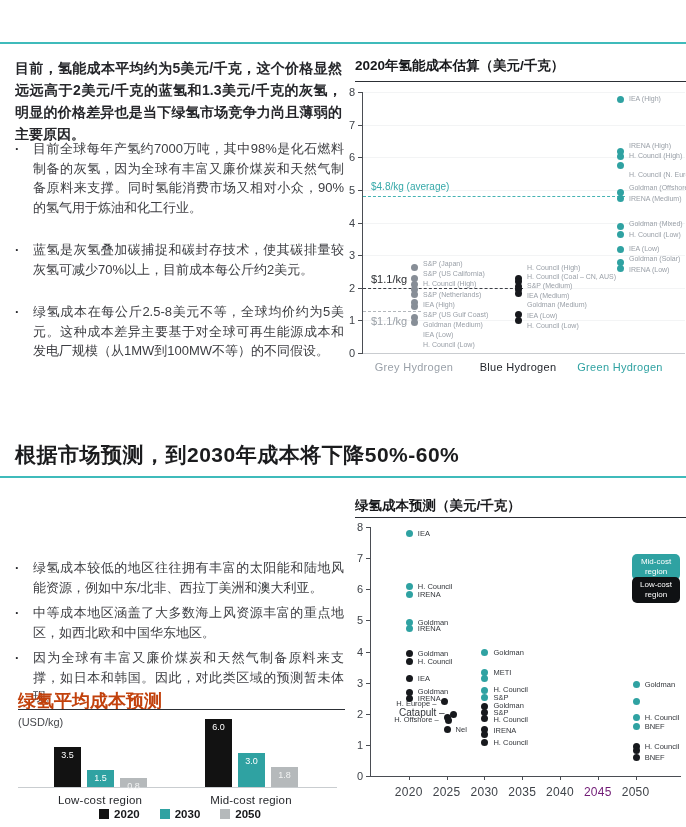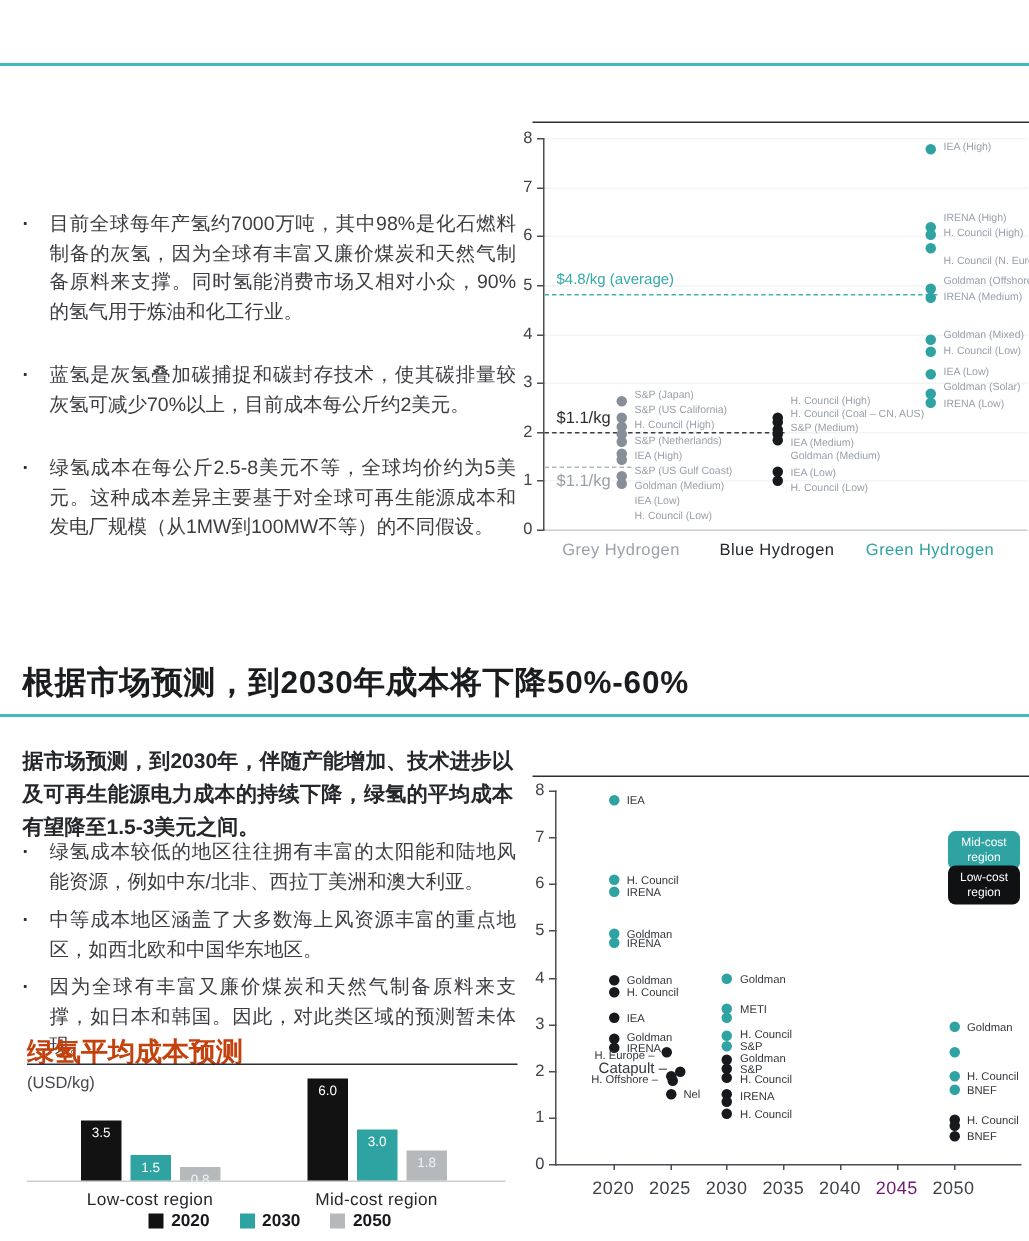"目前，氢能成本平均约为5美元/千克，这个价格显然远远高于2美元/千克的蓝氢和1." p.intro { html: none -> <p>目前，氢能成本平均约为5美元/千克，这个价格显然远远高于2美元/千克的蓝氢和1.3美元/千克的灰氢，明显的价格差异也是当下绿氢市场竞争力尚且薄弱的主要原因。</p> }
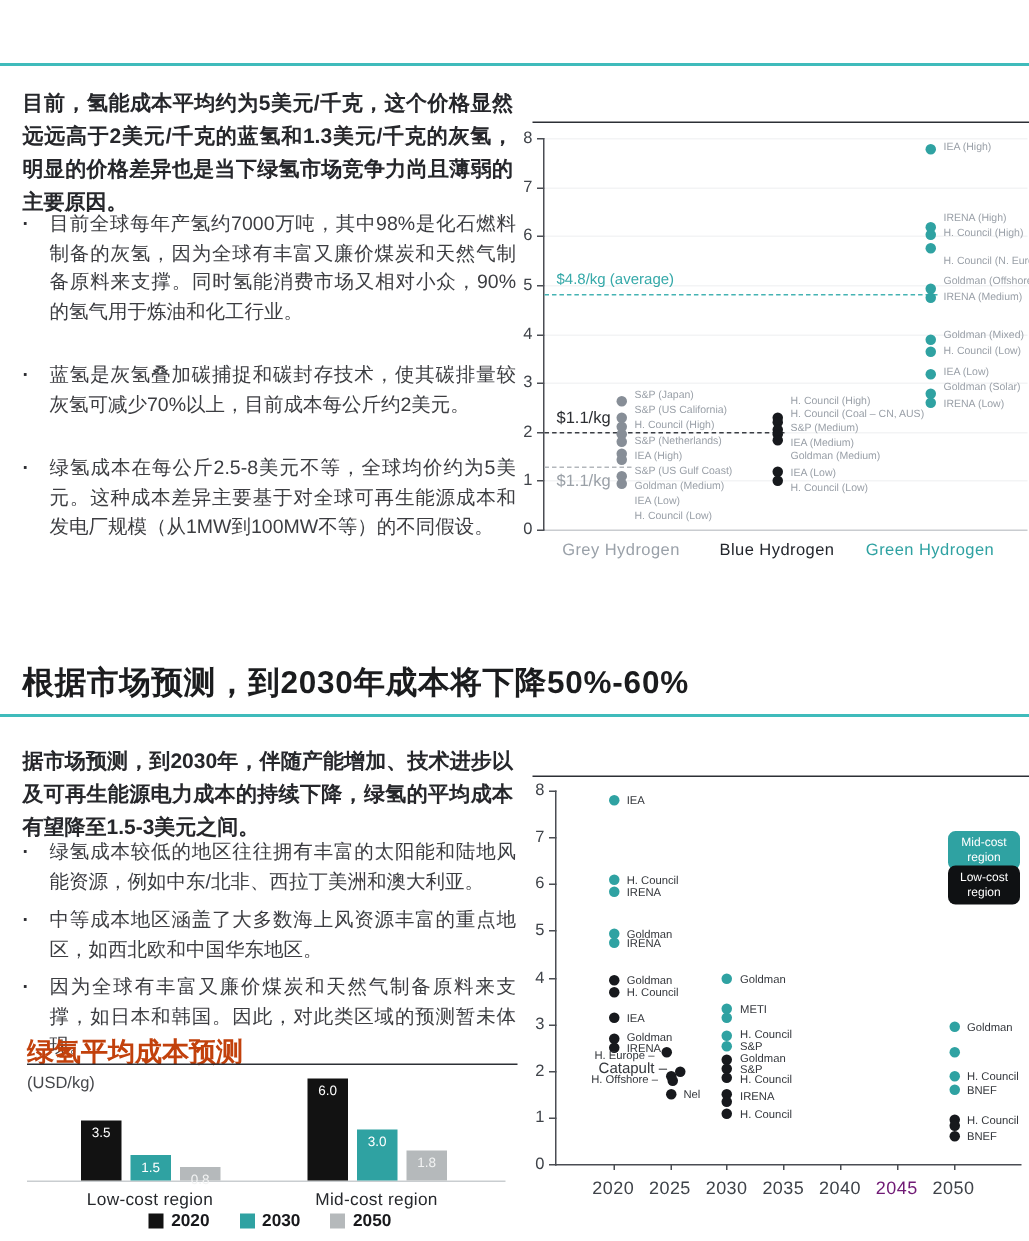"2020年氢能成本估算（美元/千克）" div.chart-title { html: none -> <div>2020年氢能成本估算（美元/千克）</div> }
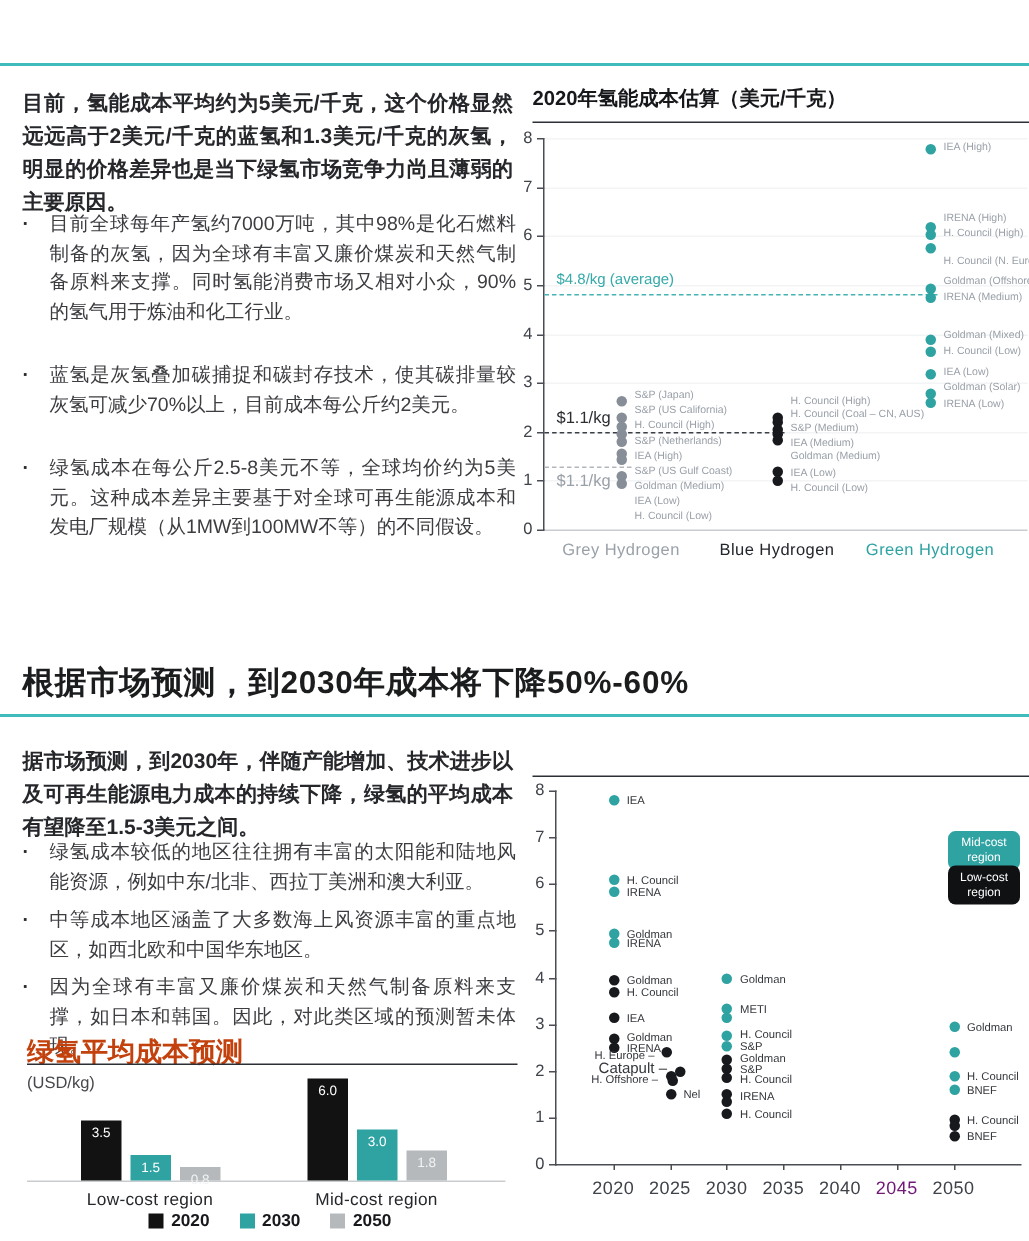"据市场预测，到2030年，伴随产能增加、技术进步以及可再生能源电力成本的持续下降" p.intro { html: <p>据市场预测，到2030年，伴随产能增加、技术进步以及可再生能源电力成本的持续下降，绿氢的平均成本有望降至1.5-3美元之间。</p> -> none }
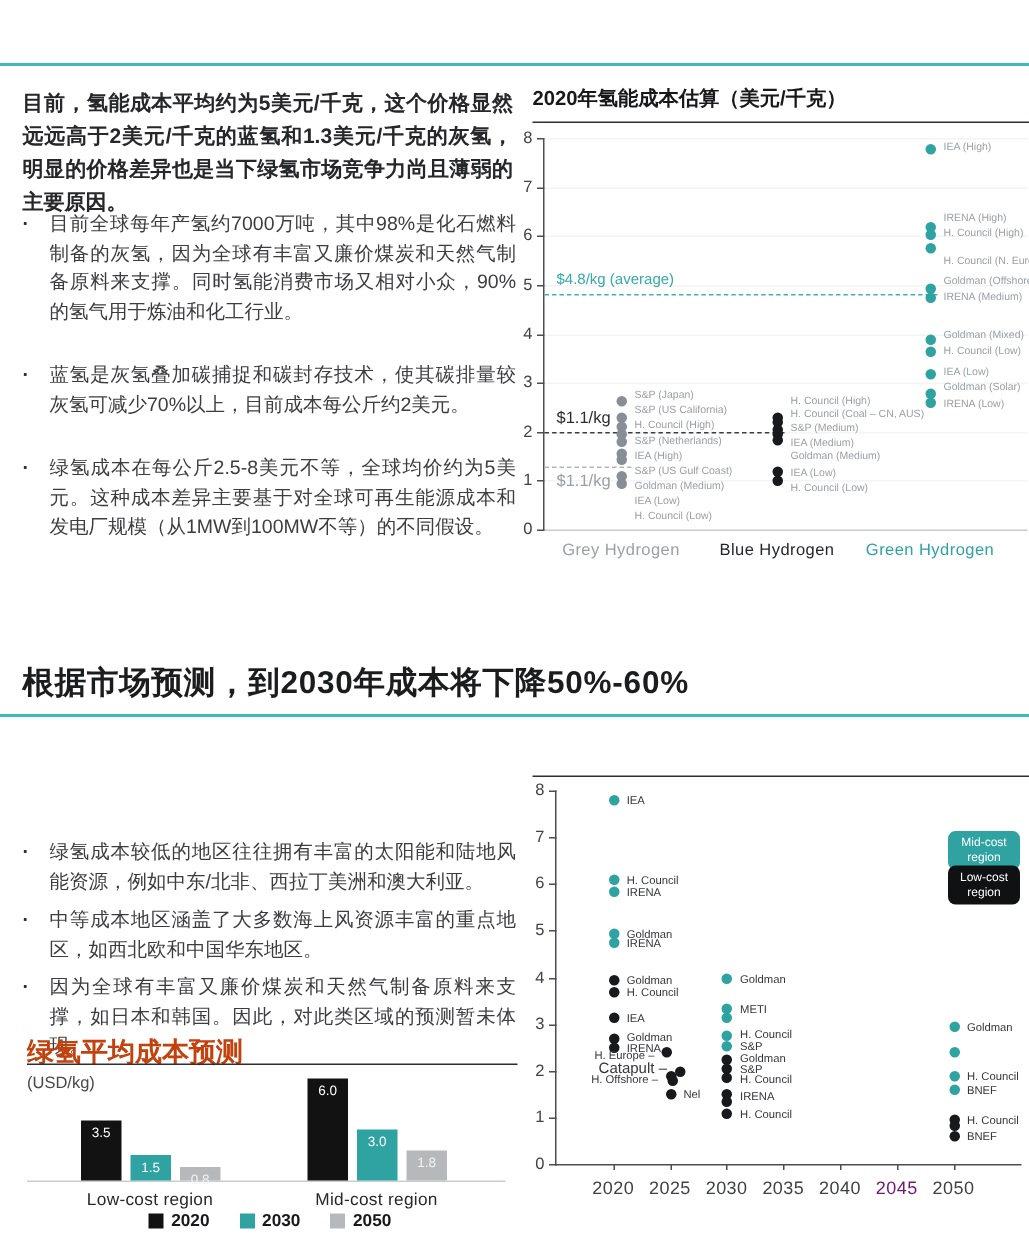"绿氢成本预测（美元/千克）" div.chart-title { html: none -> <div>绿氢成本预测（美元/千克）</div> }
